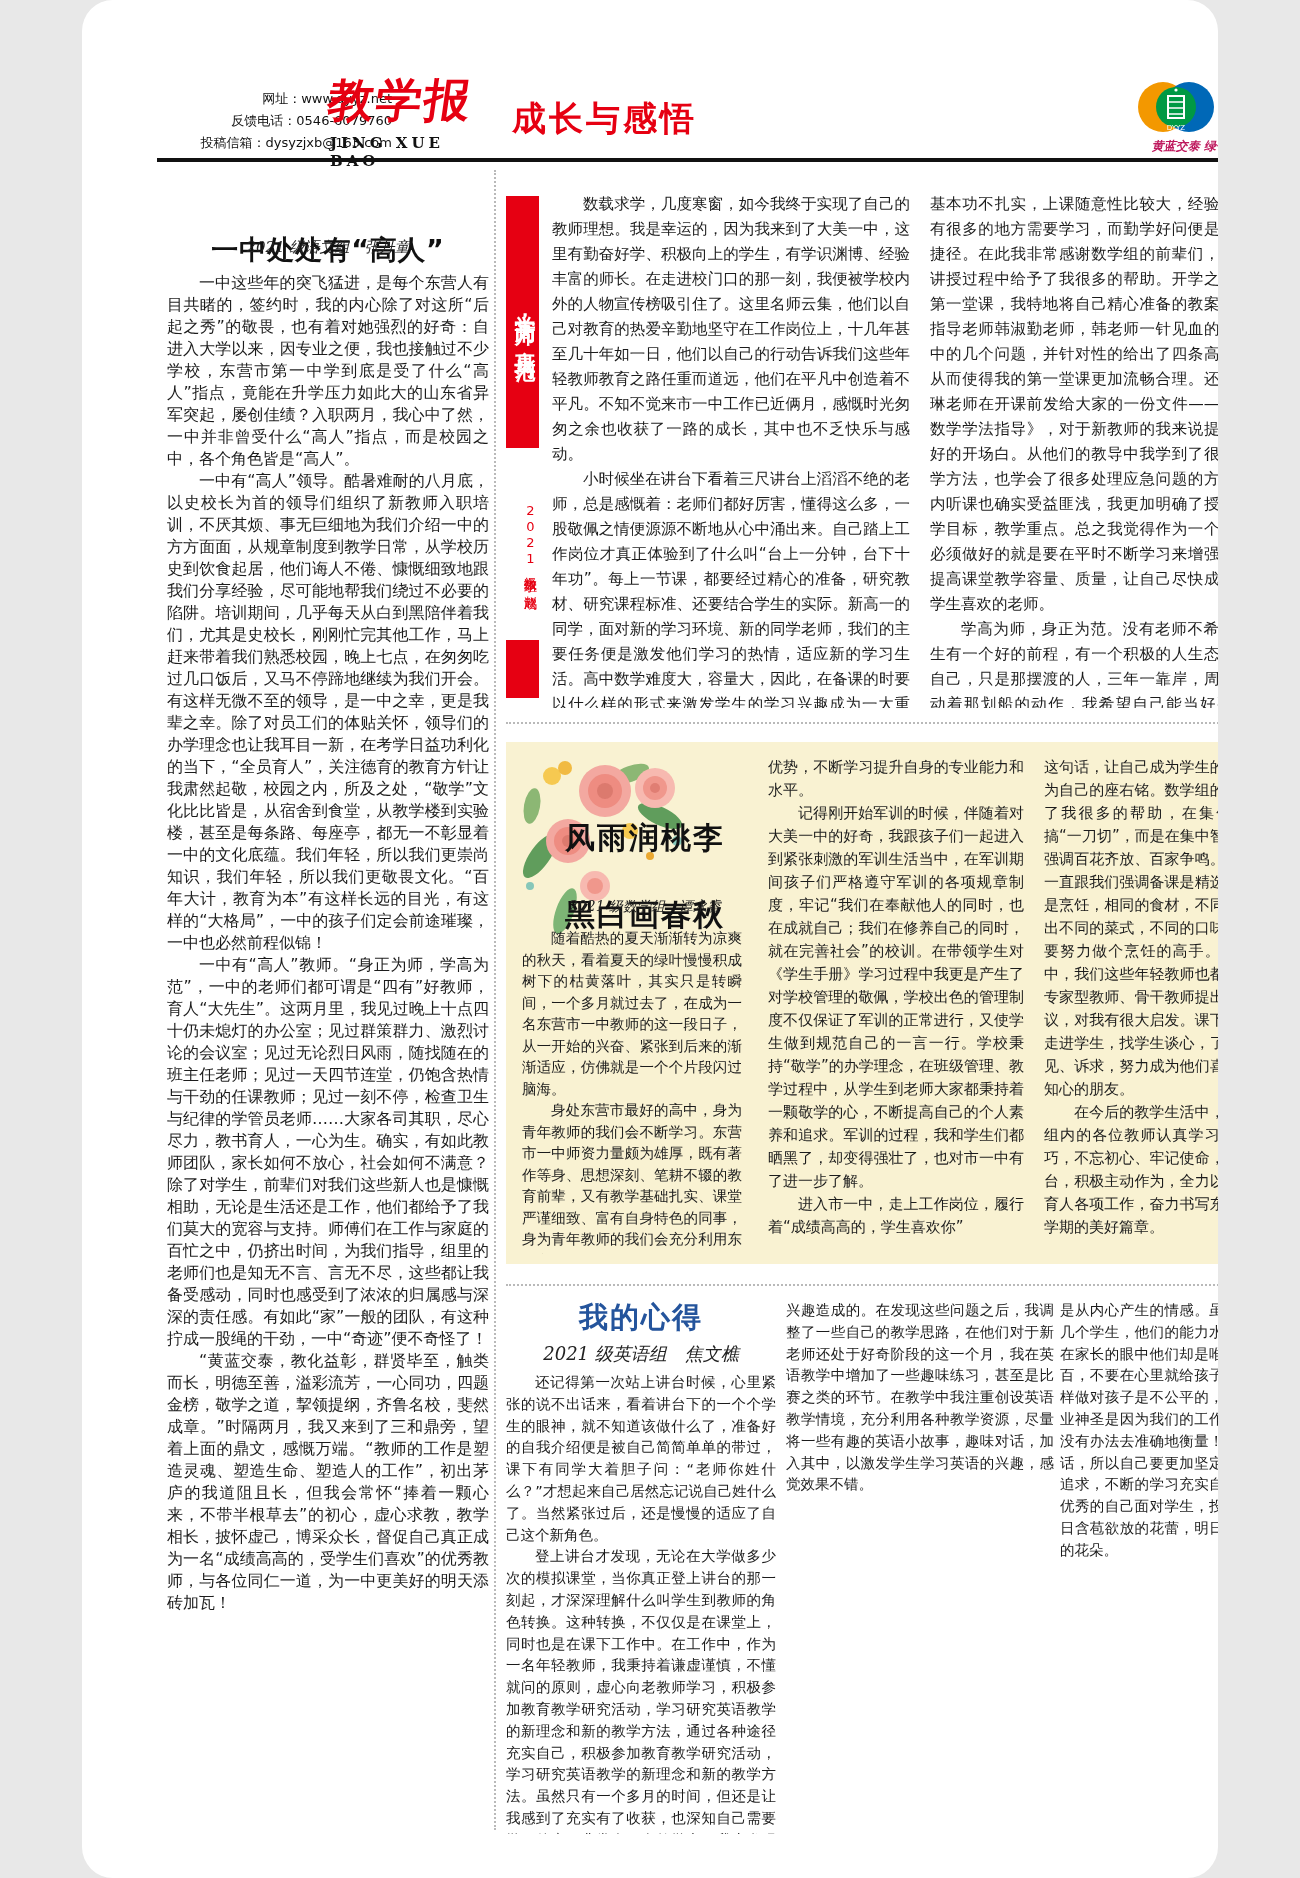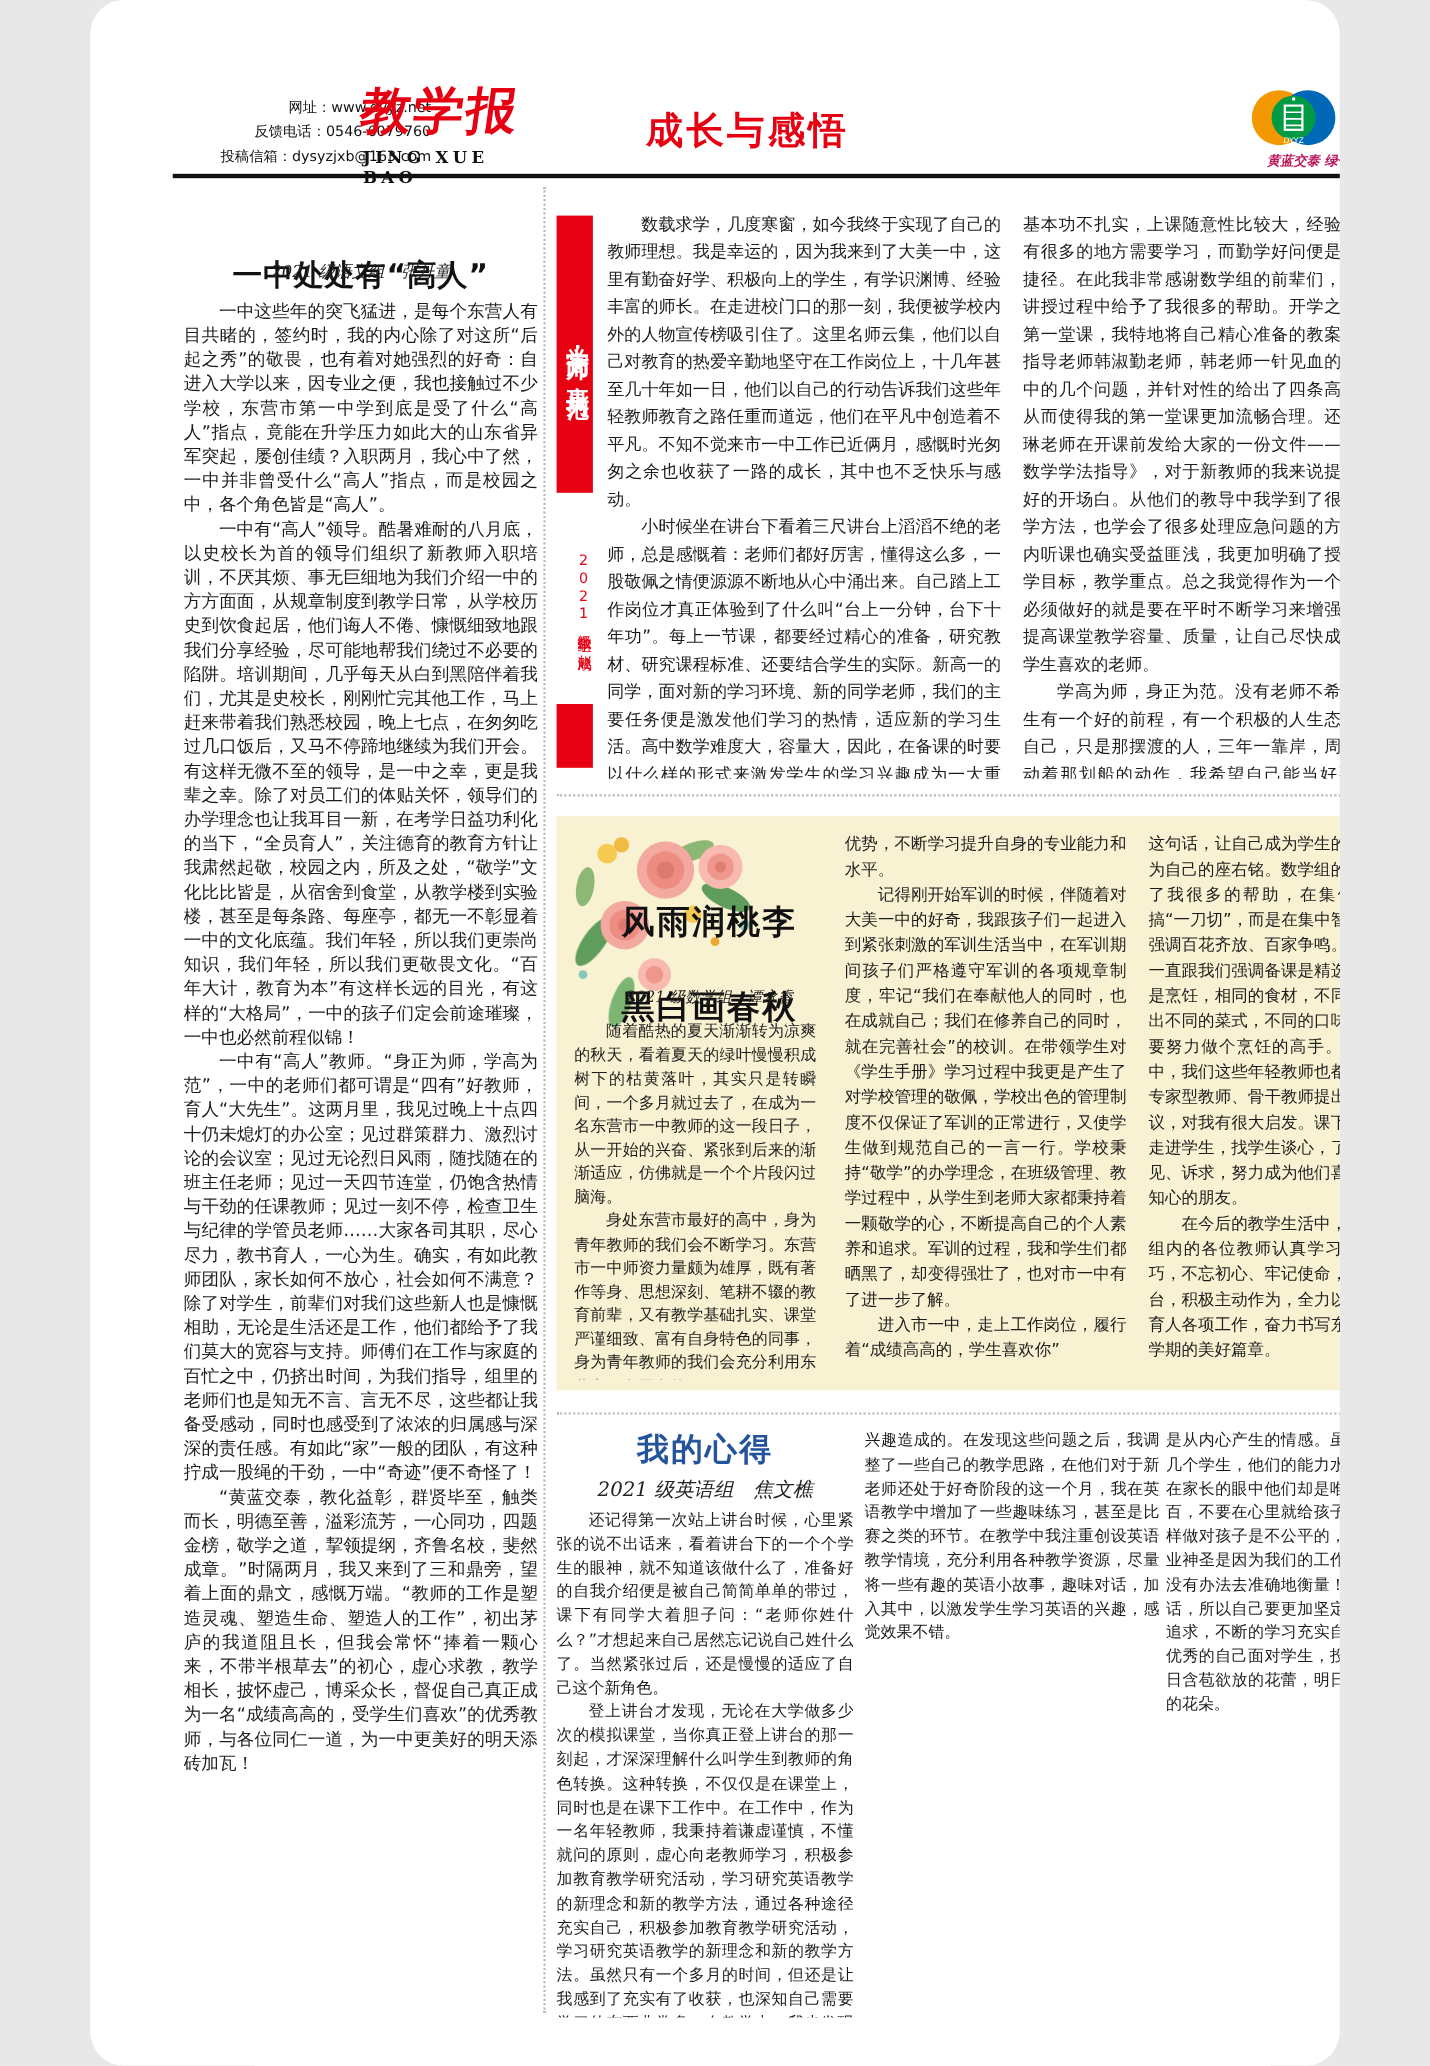"成长与感悟" .section-title { text-align: right -> left }
